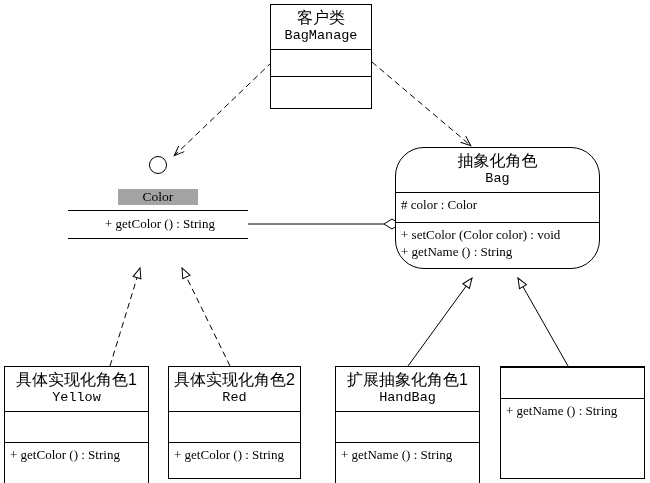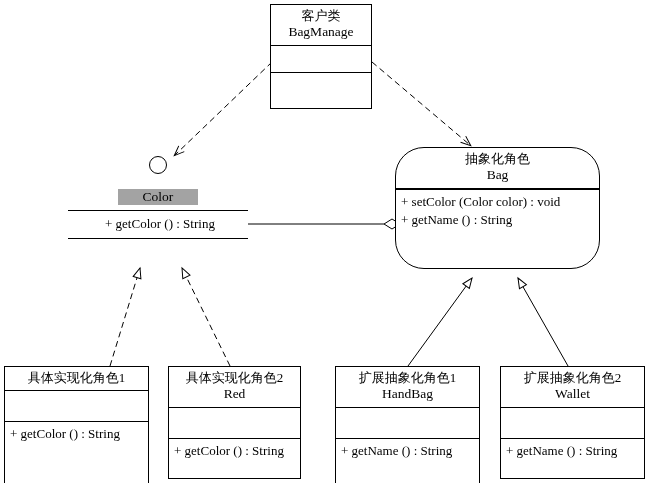"客户类" .uml-header .cn { font-family: Liberation Serif, serif -> Liberation Sans, sans-serif; font-size: 13px -> 16px }
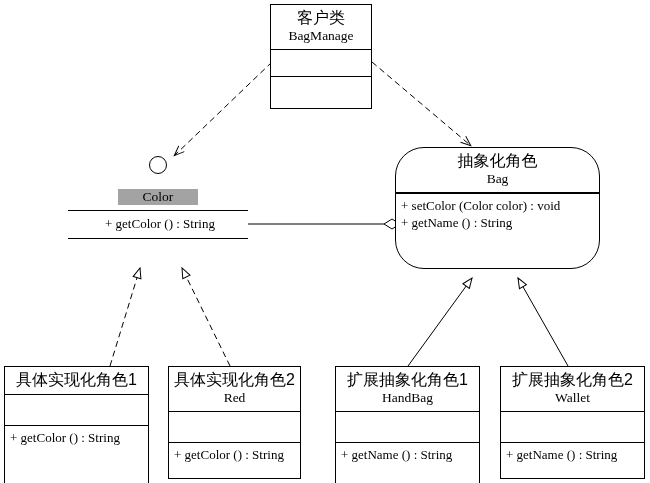"BagManage" .uml-header .en { font-family: Liberation Serif, serif -> Liberation Mono, monospace }
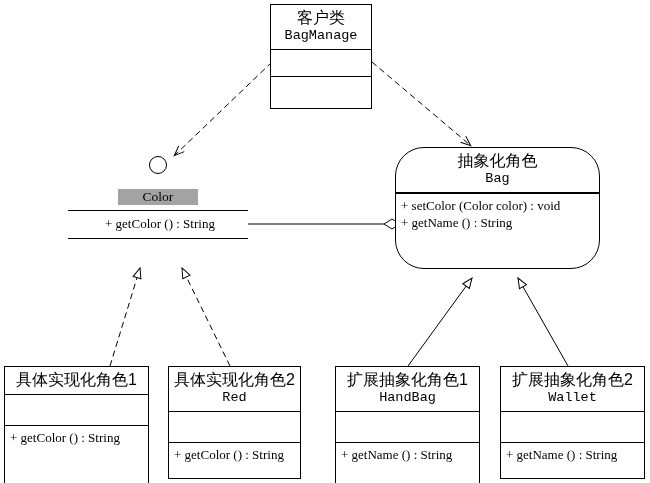"# color : Color" div.uml-compartment { html: none -> <div> <div># color : Color</div> </div> }
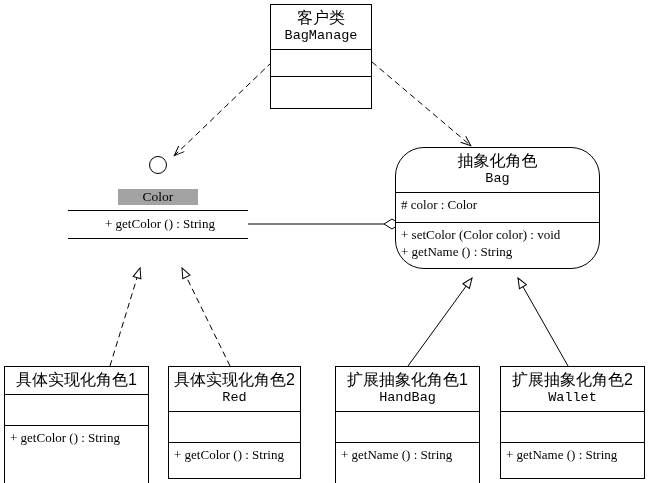"扩展抽象化角色2" div.uml-header { html: <div> <span>扩展抽象化角色2</span> <span>Wallet</span> </div> -> none }
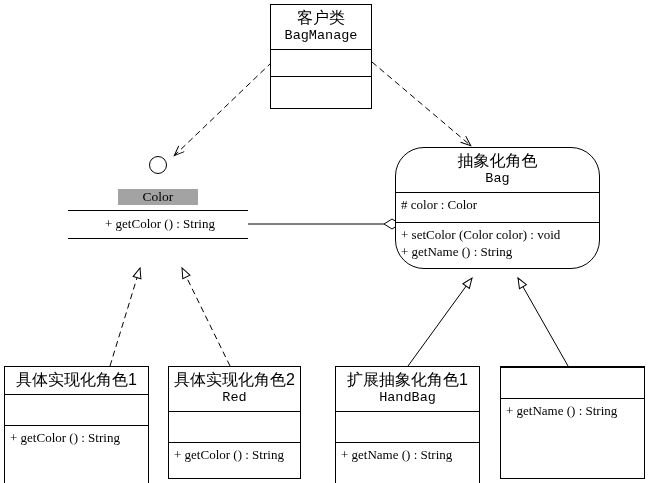"Yellow" span.en { html: none -> <span>Yellow</span> }
